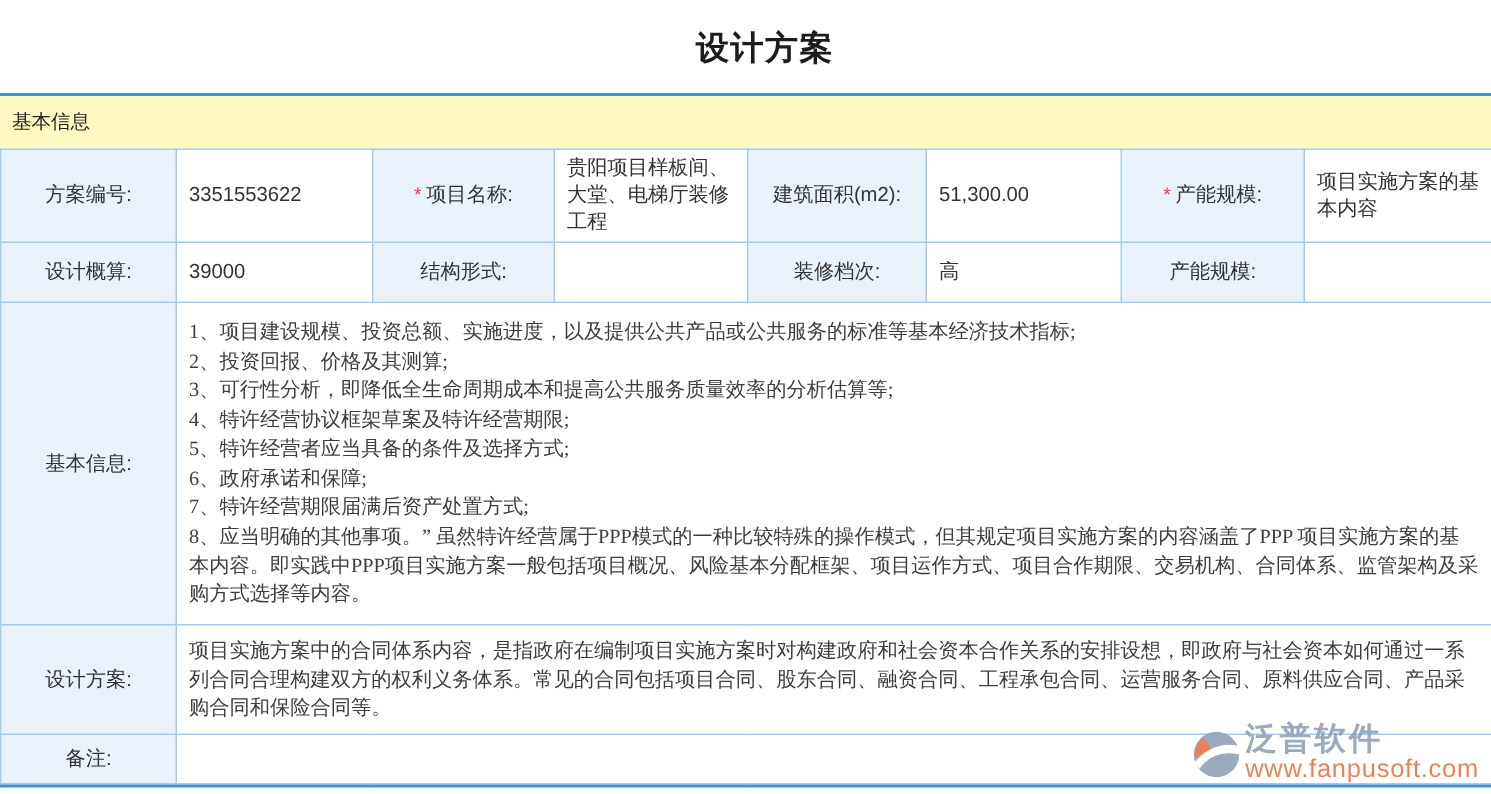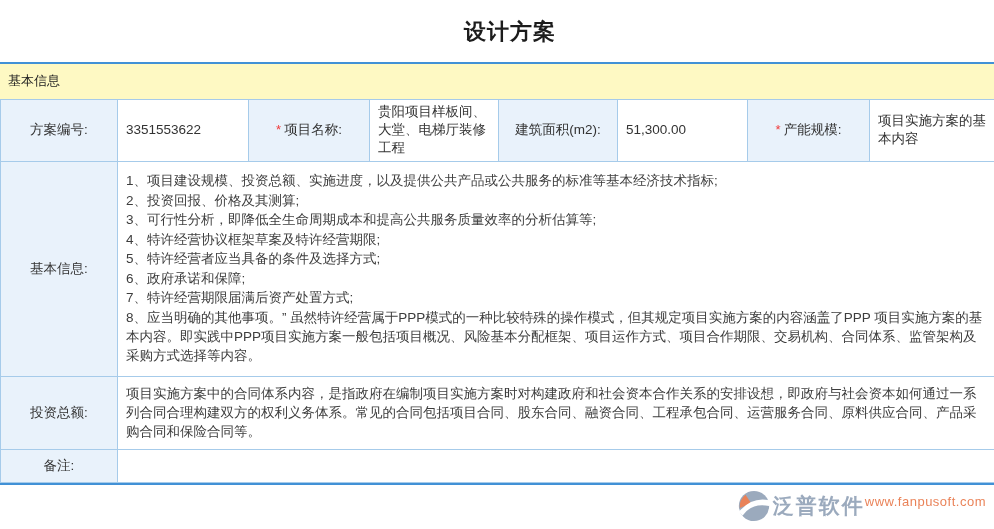"设计概算:" tr.row-short { html: none -> <tr> <td> <span>设计概算:</span> </td> <td>39000</td> <td> <span>结构形式:</span> </td> <td></td> <td> <span>装修档次:</span> </td> <td>高</td> <td> <span>产能规模:</span> </td> <td></td> </tr> }
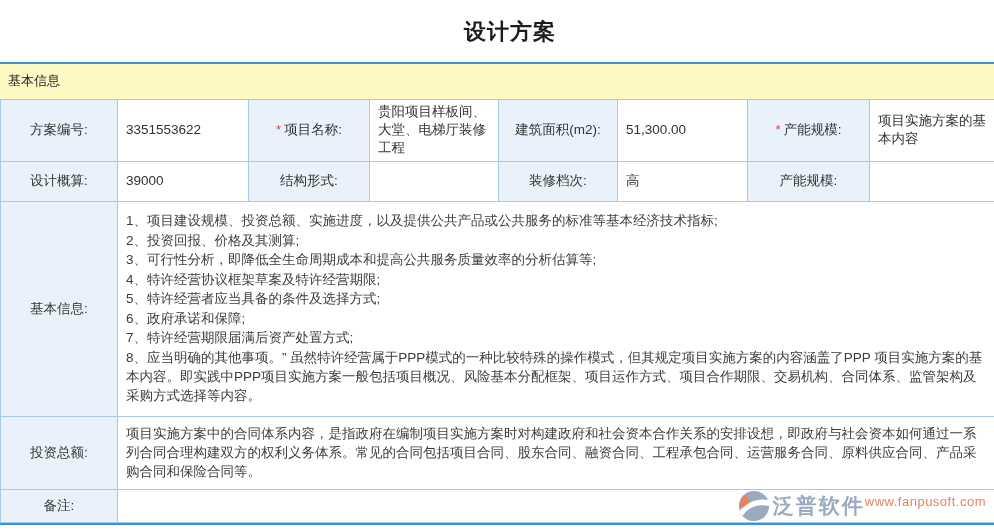"1、项目建设规模、投资总额、实施进度，以及提供公共产品或公共服务的标准等基本经济" .multiline { font-family: none -> Liberation Serif, serif }
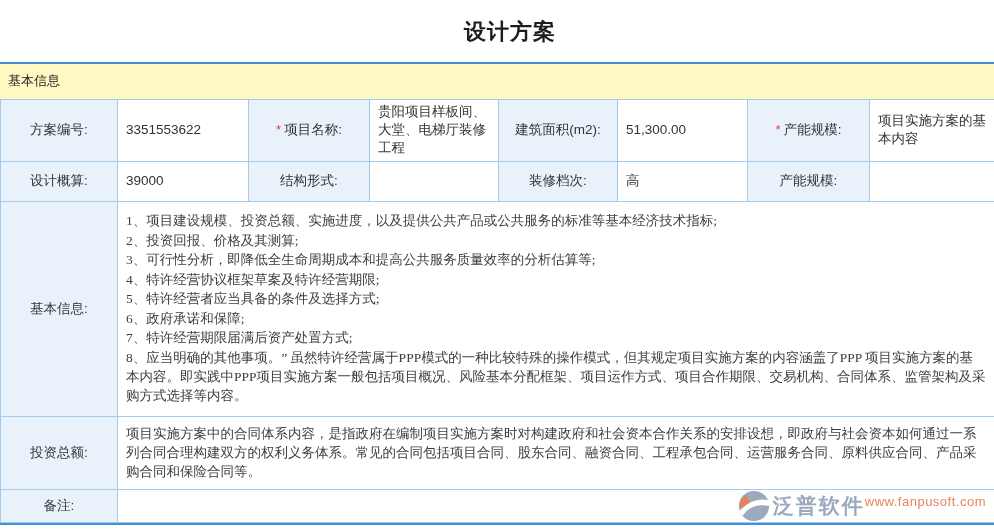"投资总额:" span { text: 投资总额 -> 设计方案 }
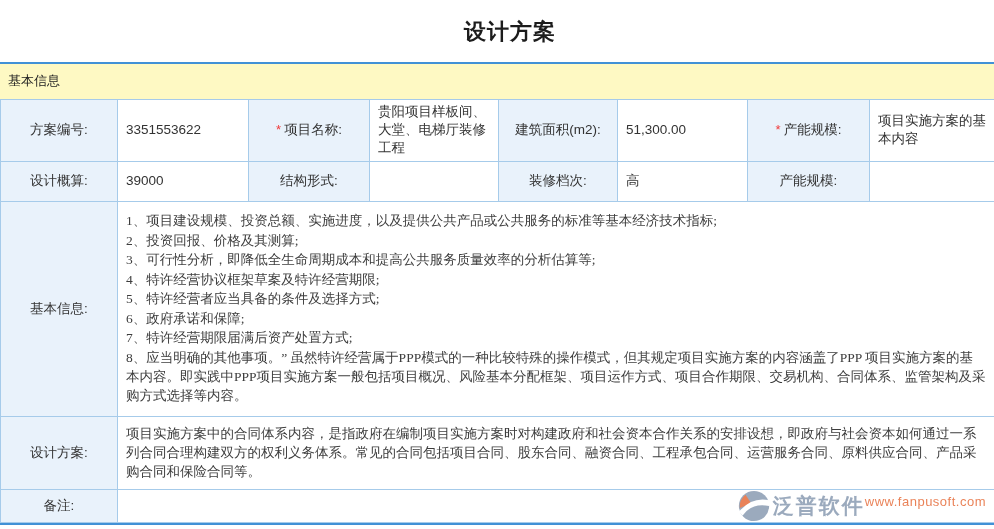"泛普软件" .wm-text { flex-direction: row -> column }
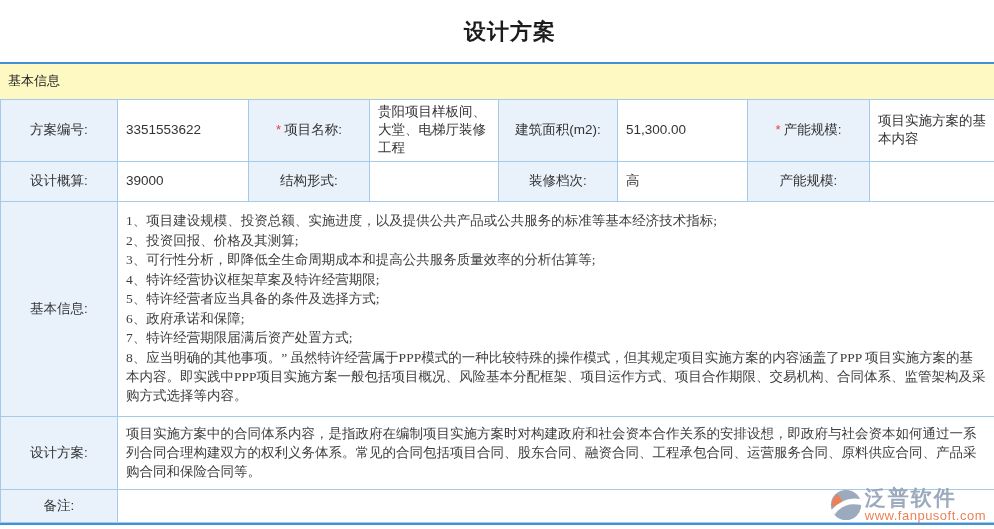"www.fanpusoft.com" .wm-url { font-size: 13px -> 17px }
